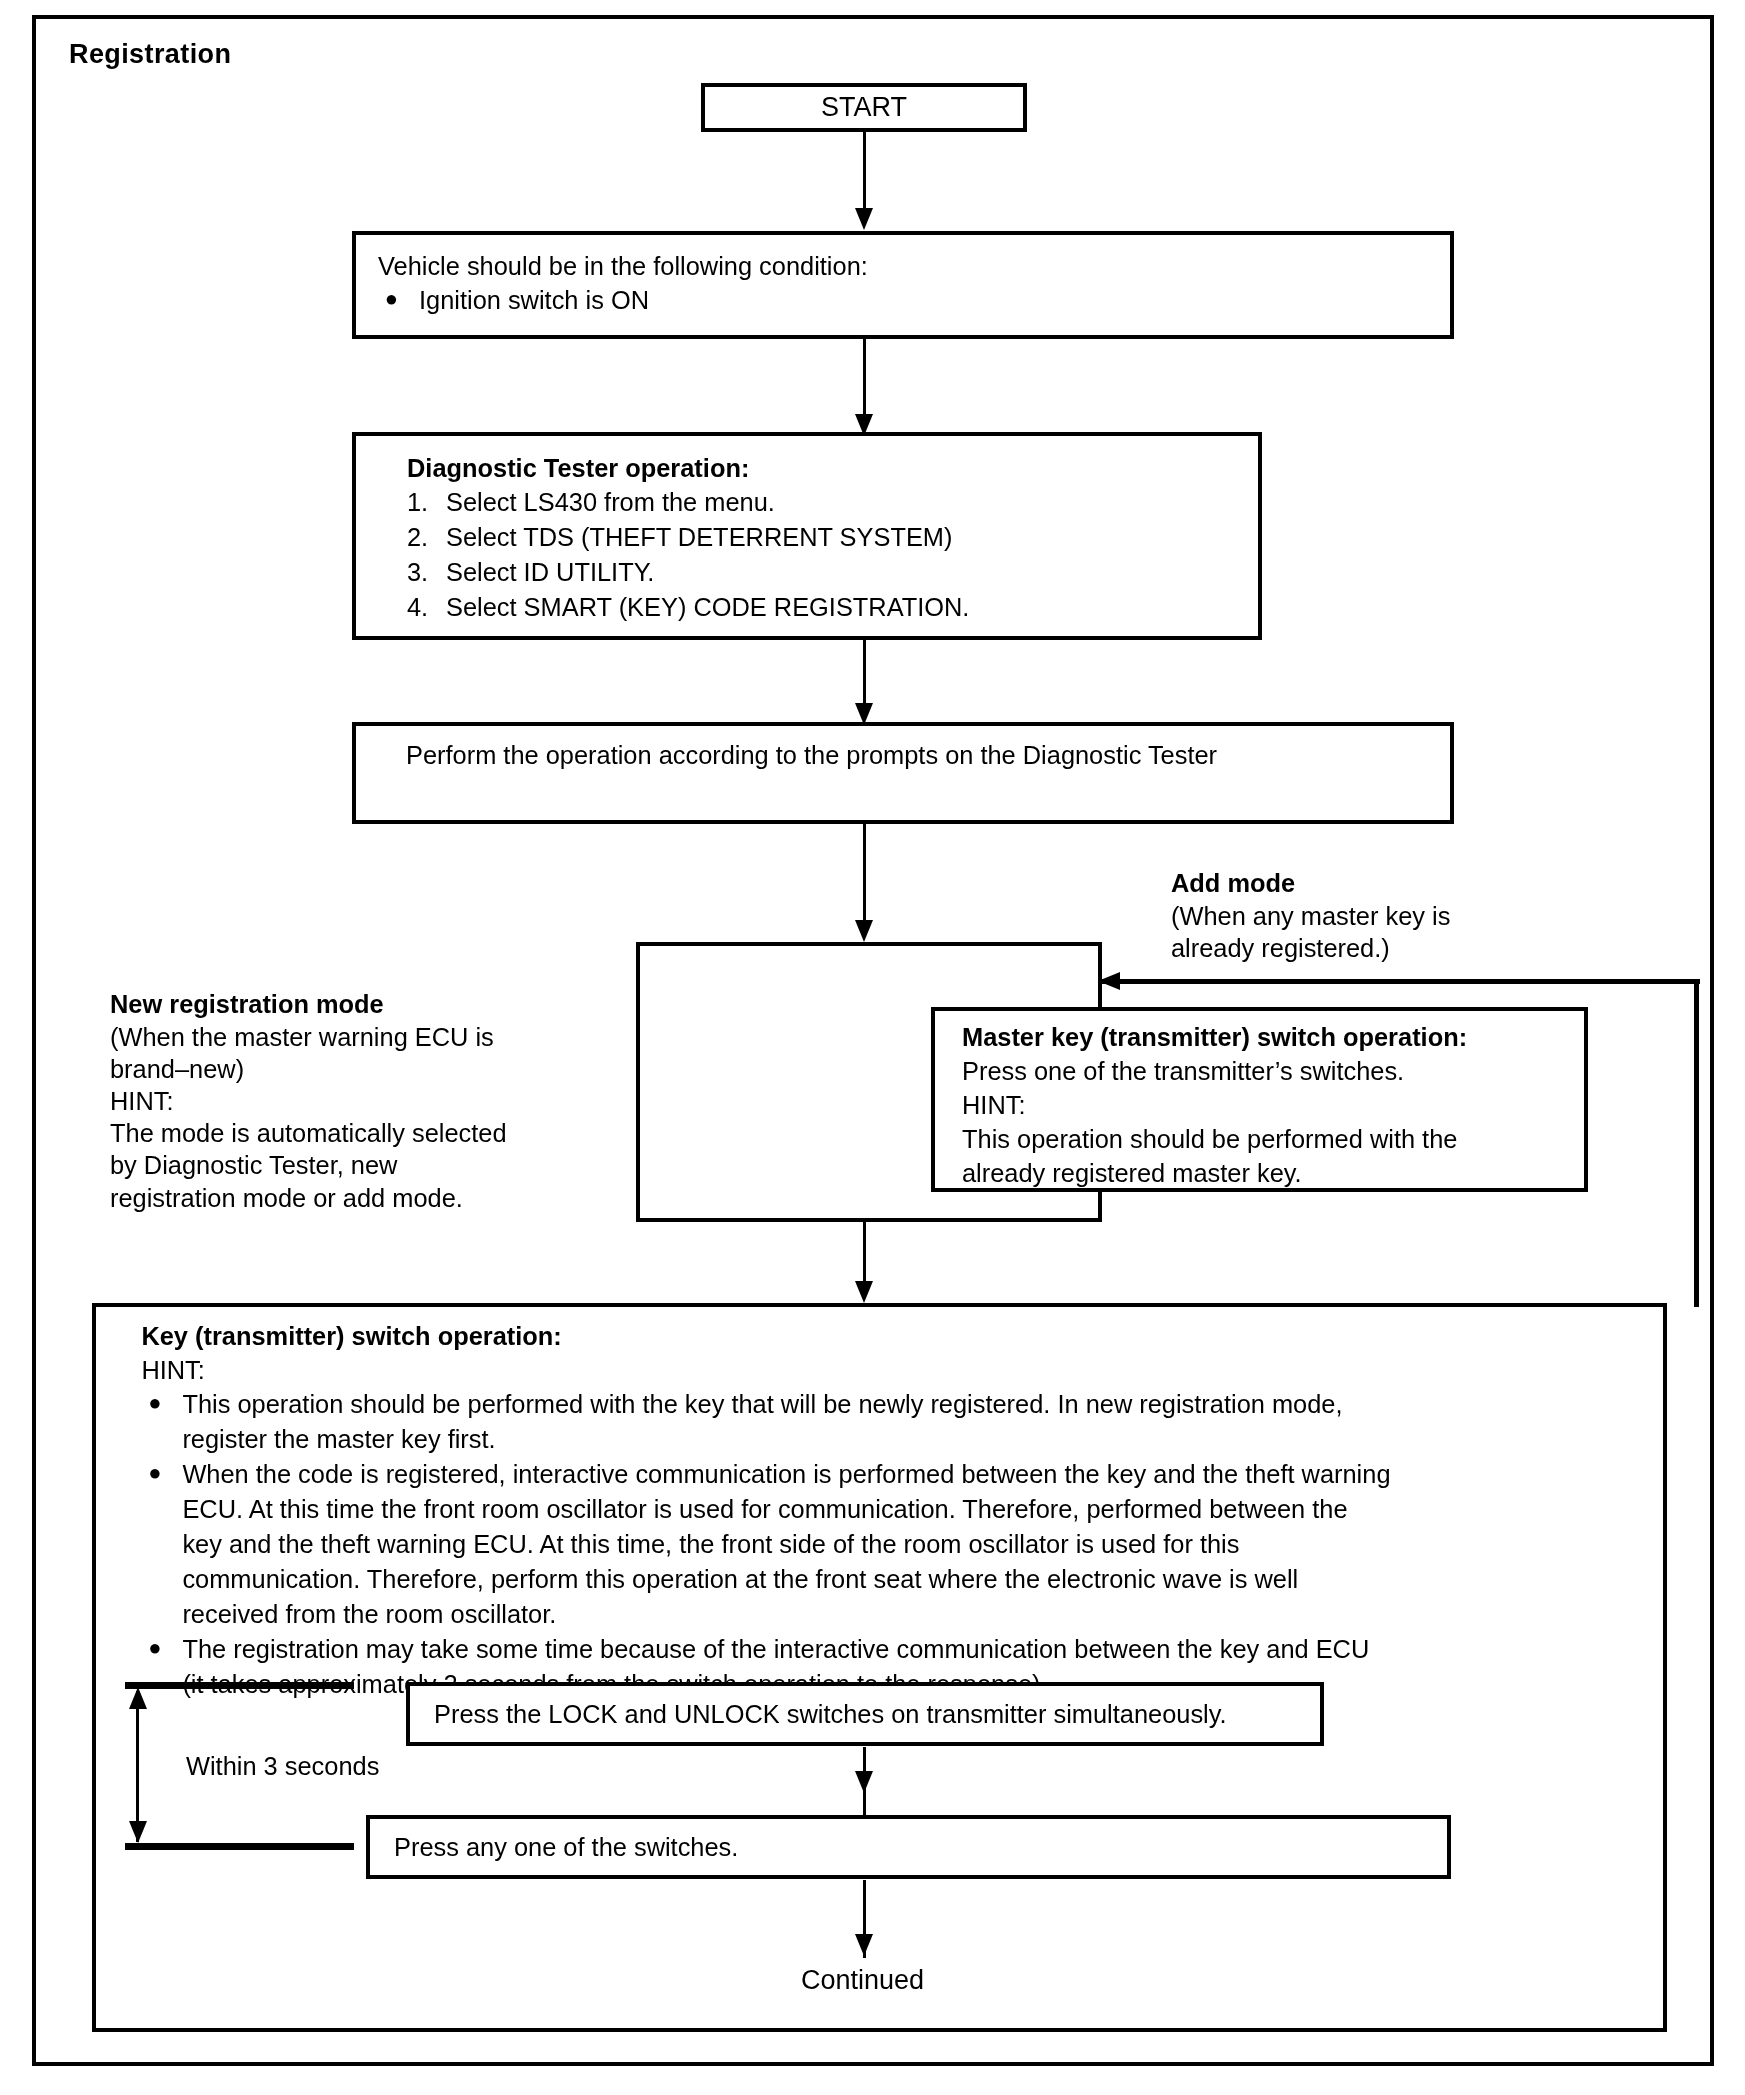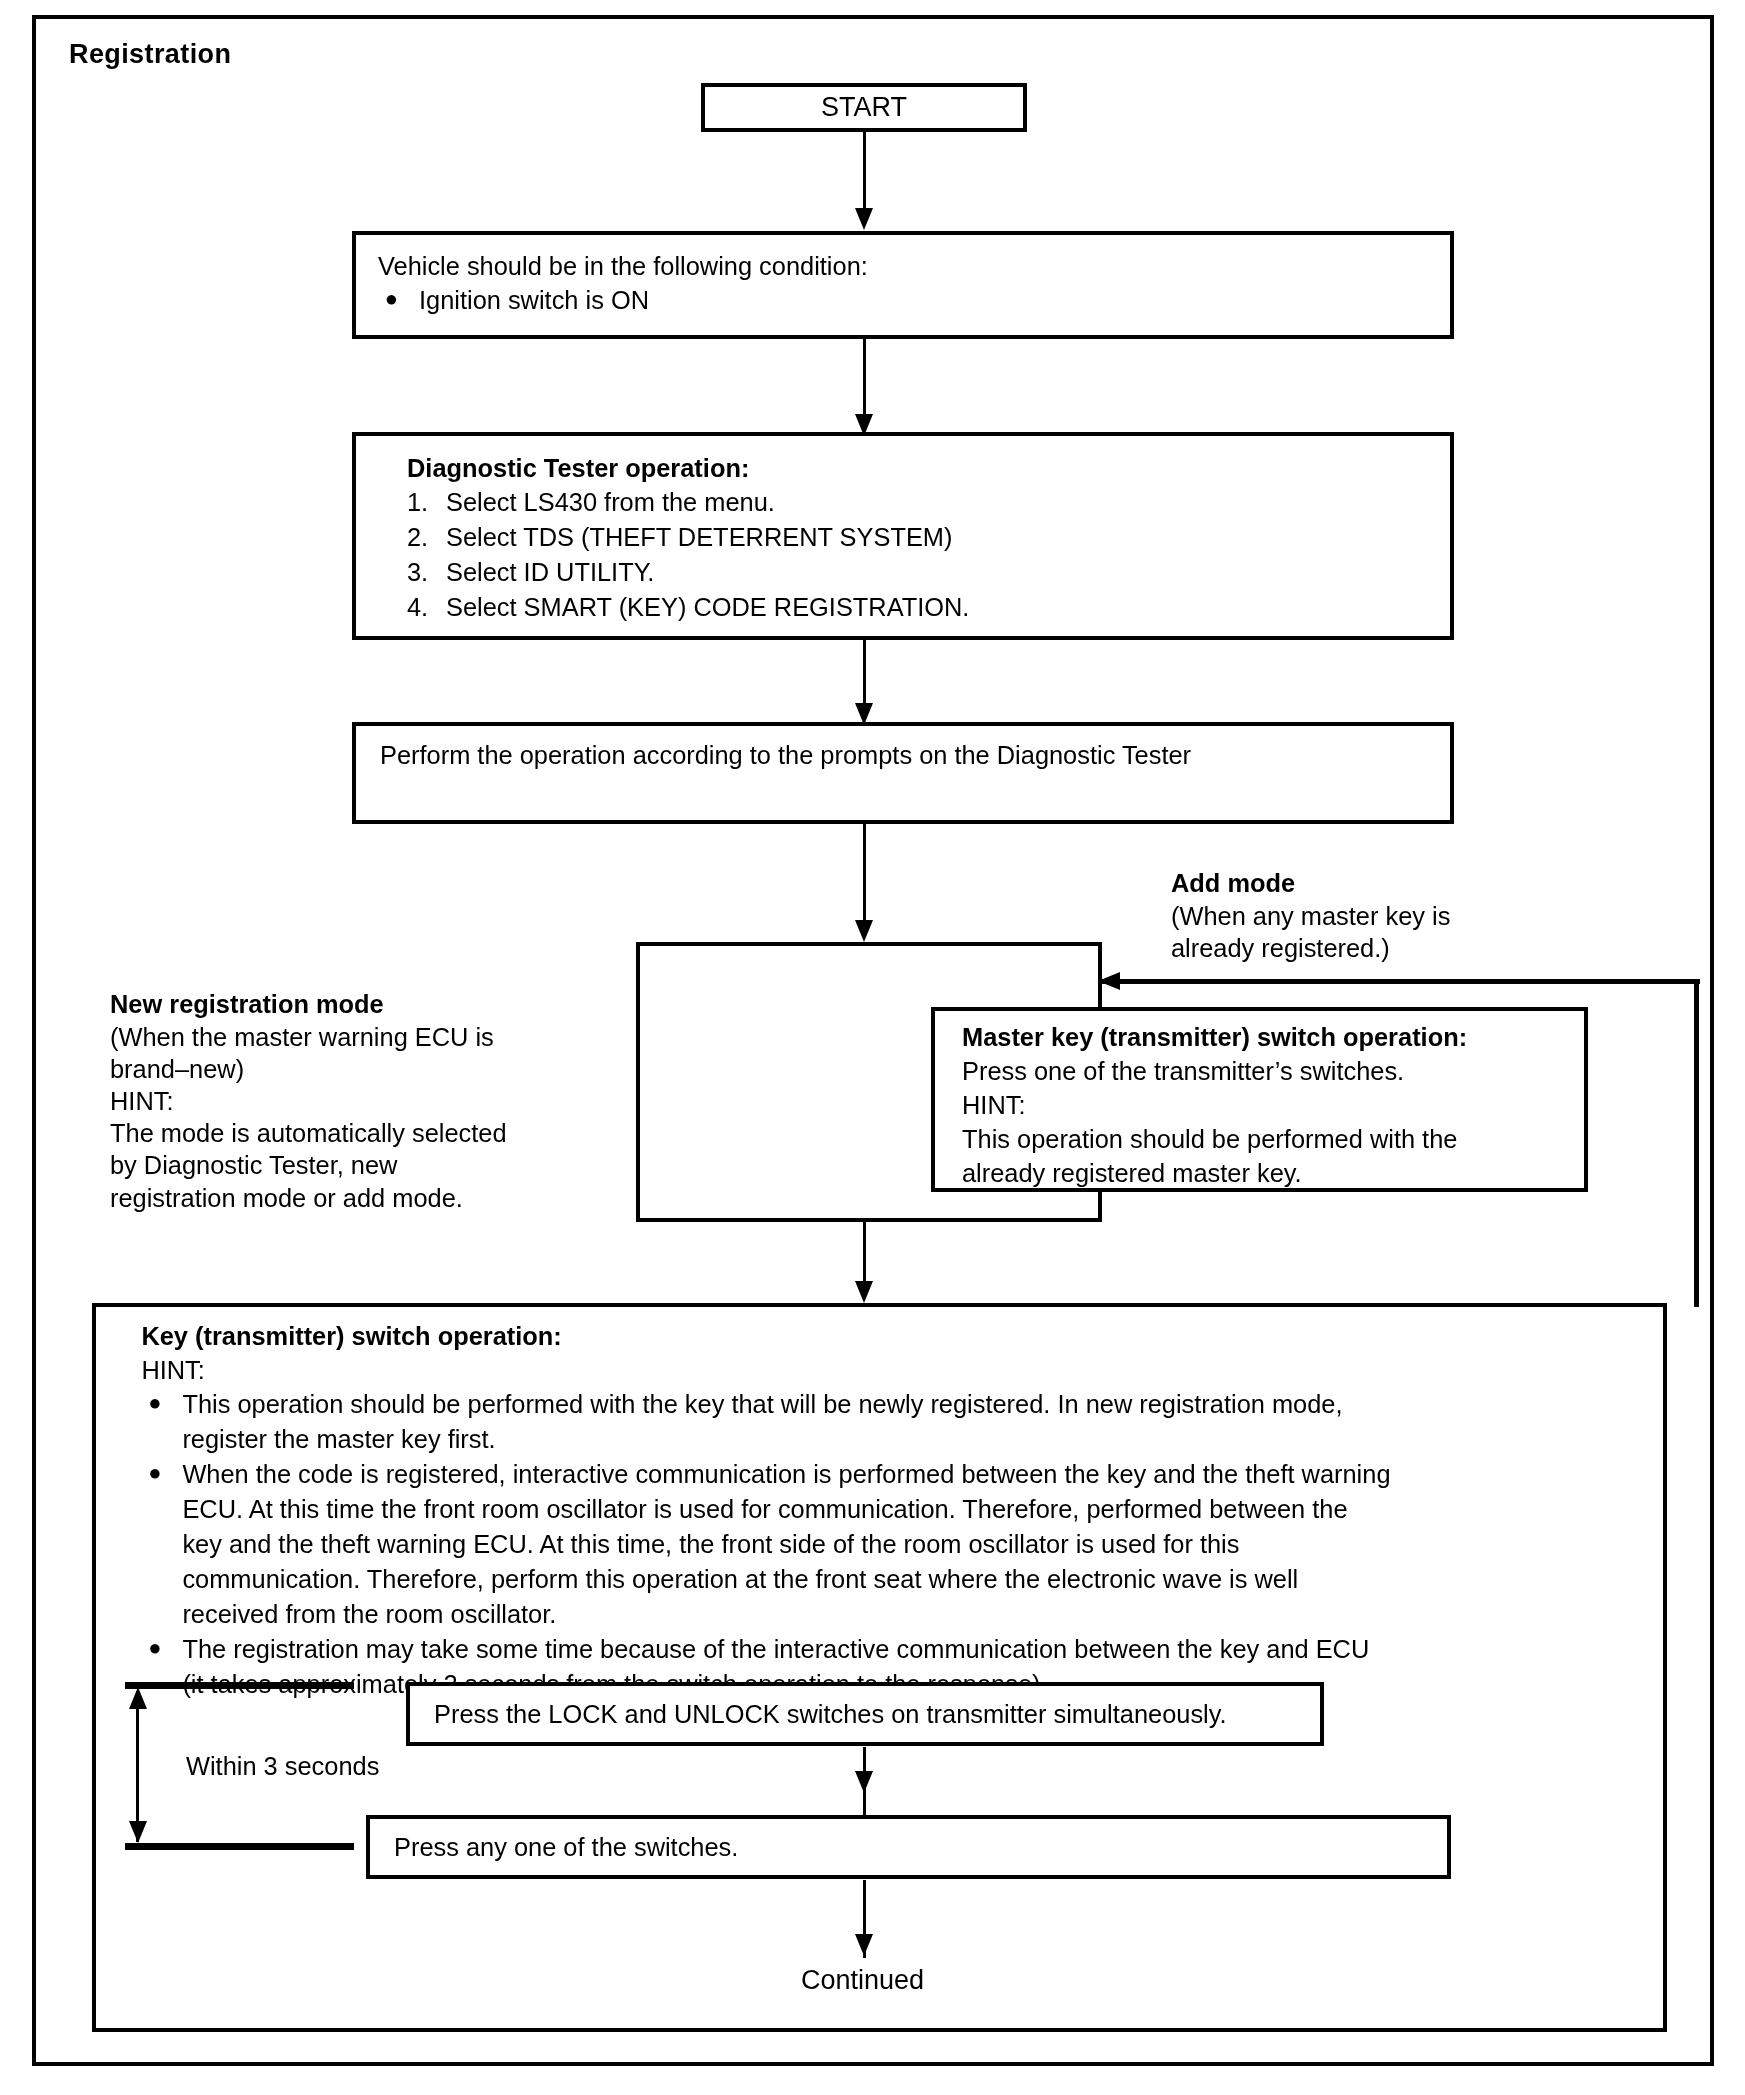"Diagnostic Tester operation:" div.box { width: 1102px -> 910px }
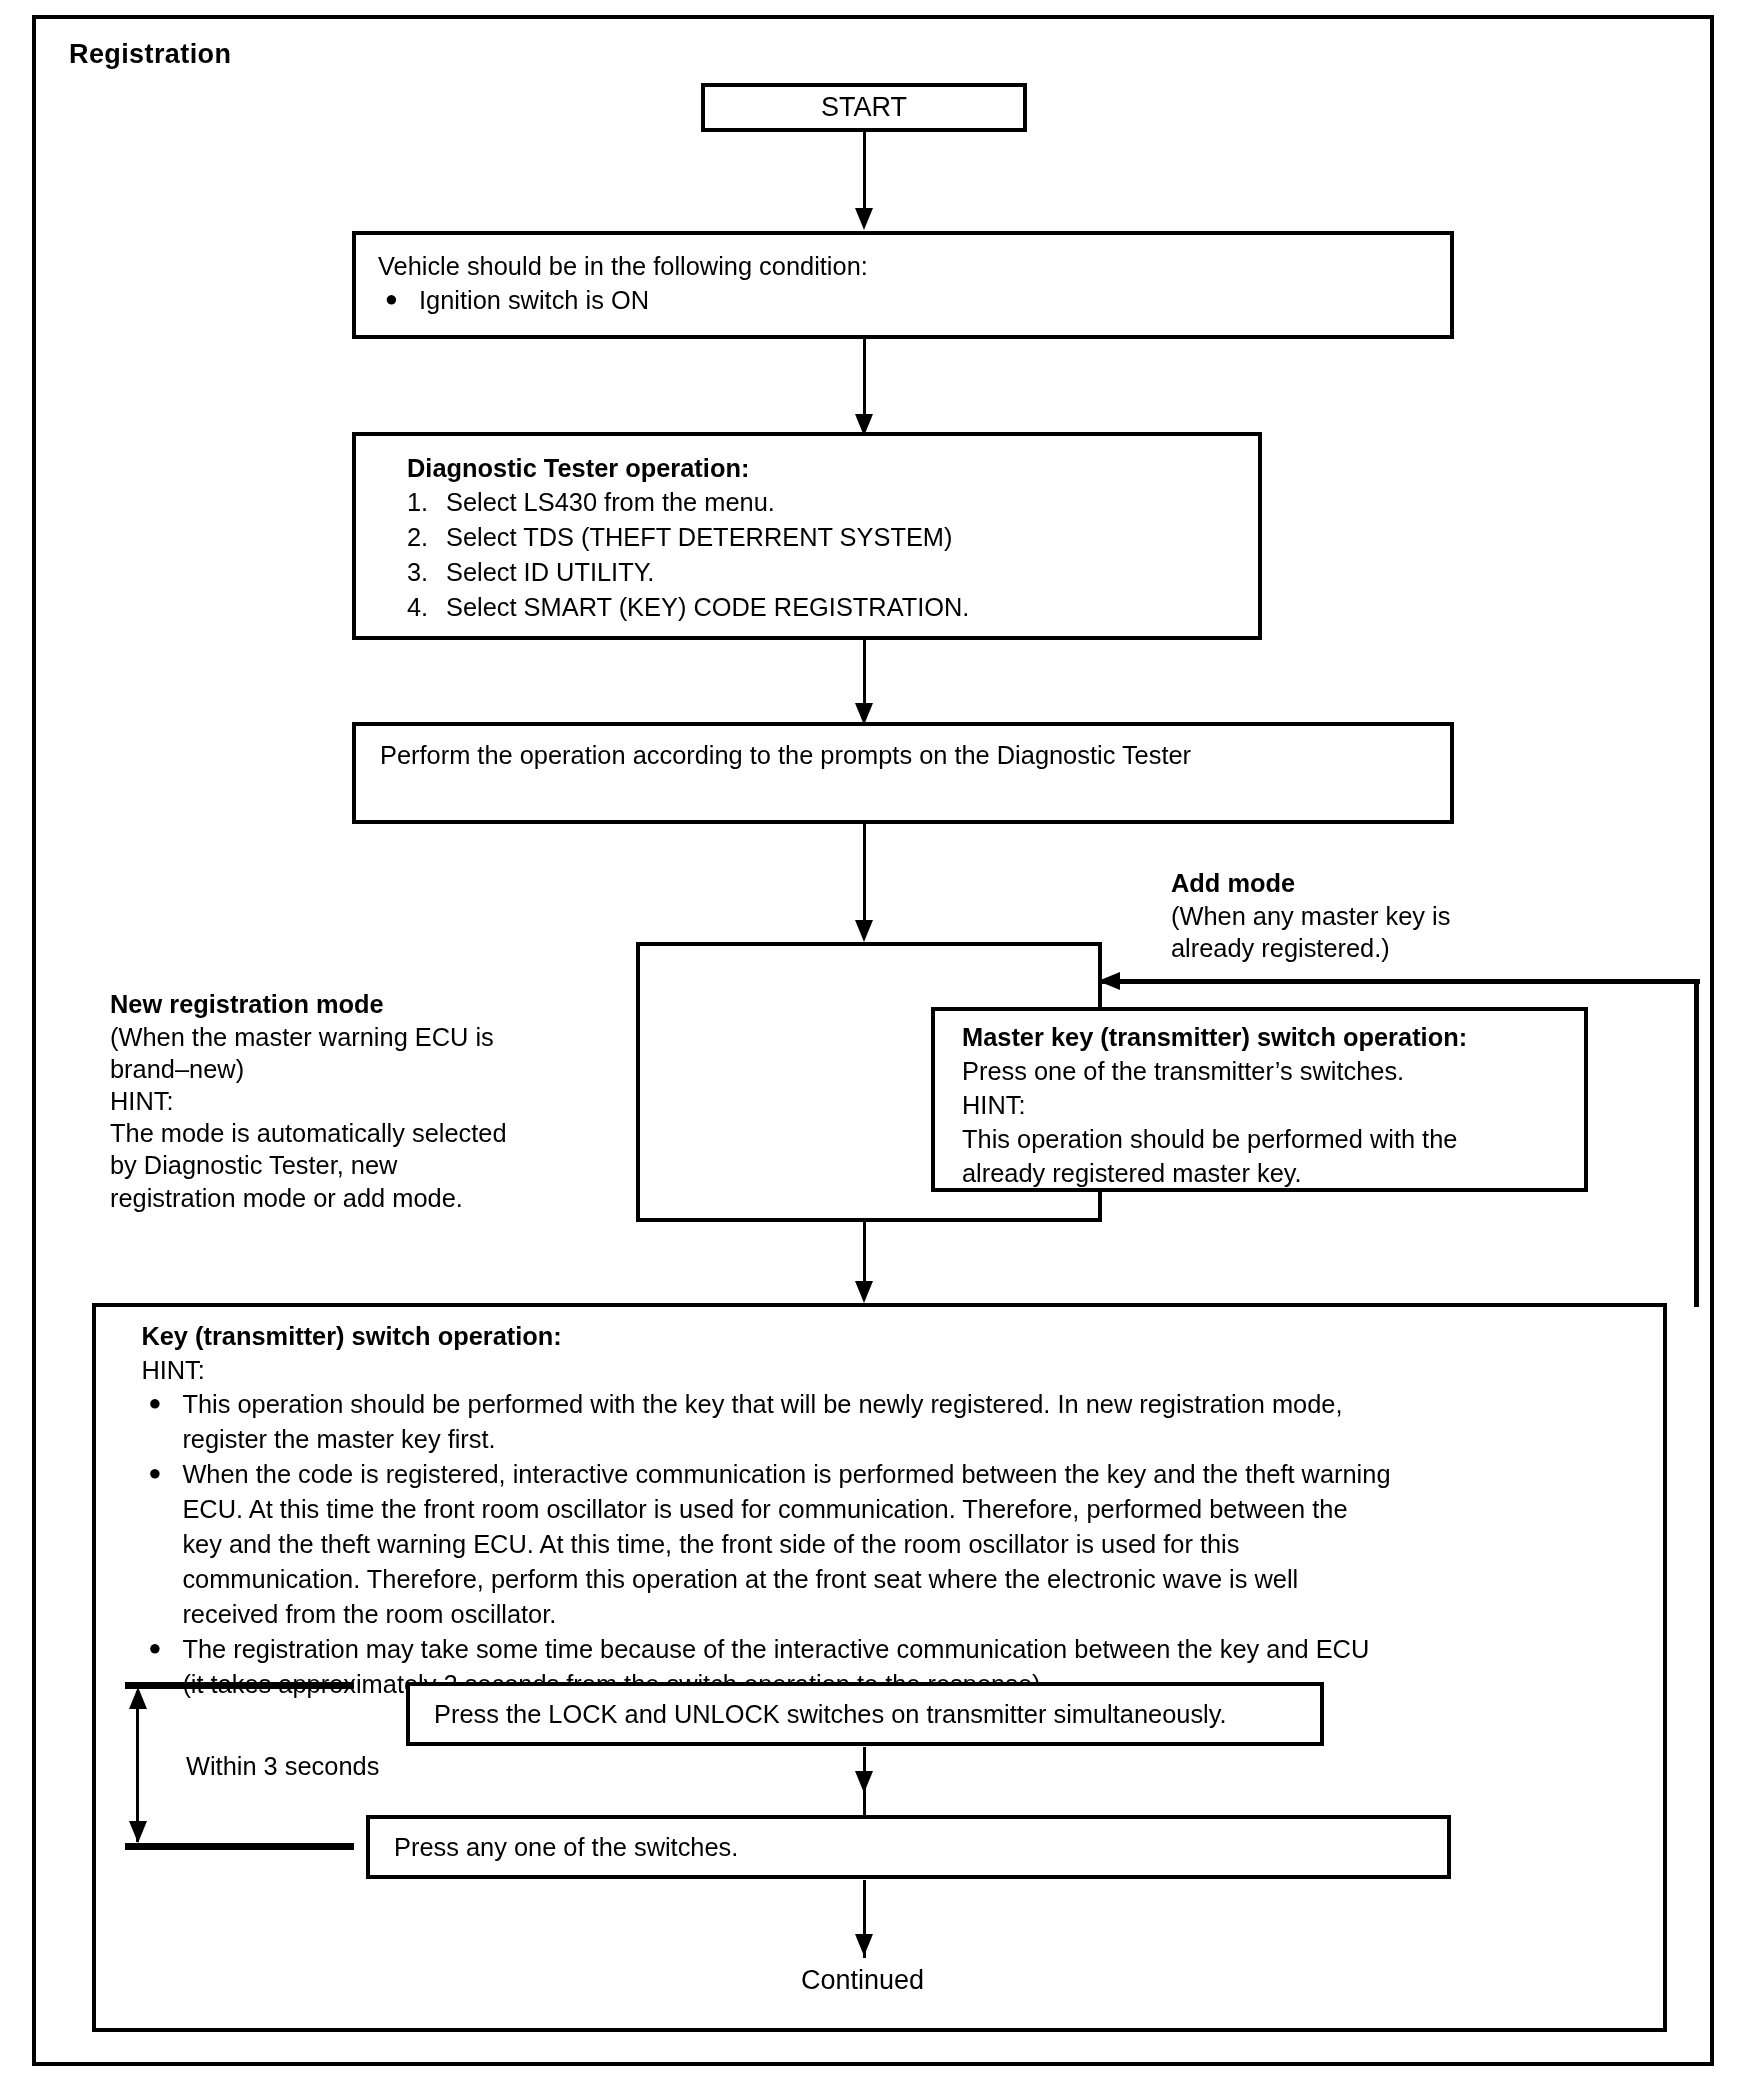"Perform the operation according to" div.inner-pad { padding-left: 24px -> 50px }
